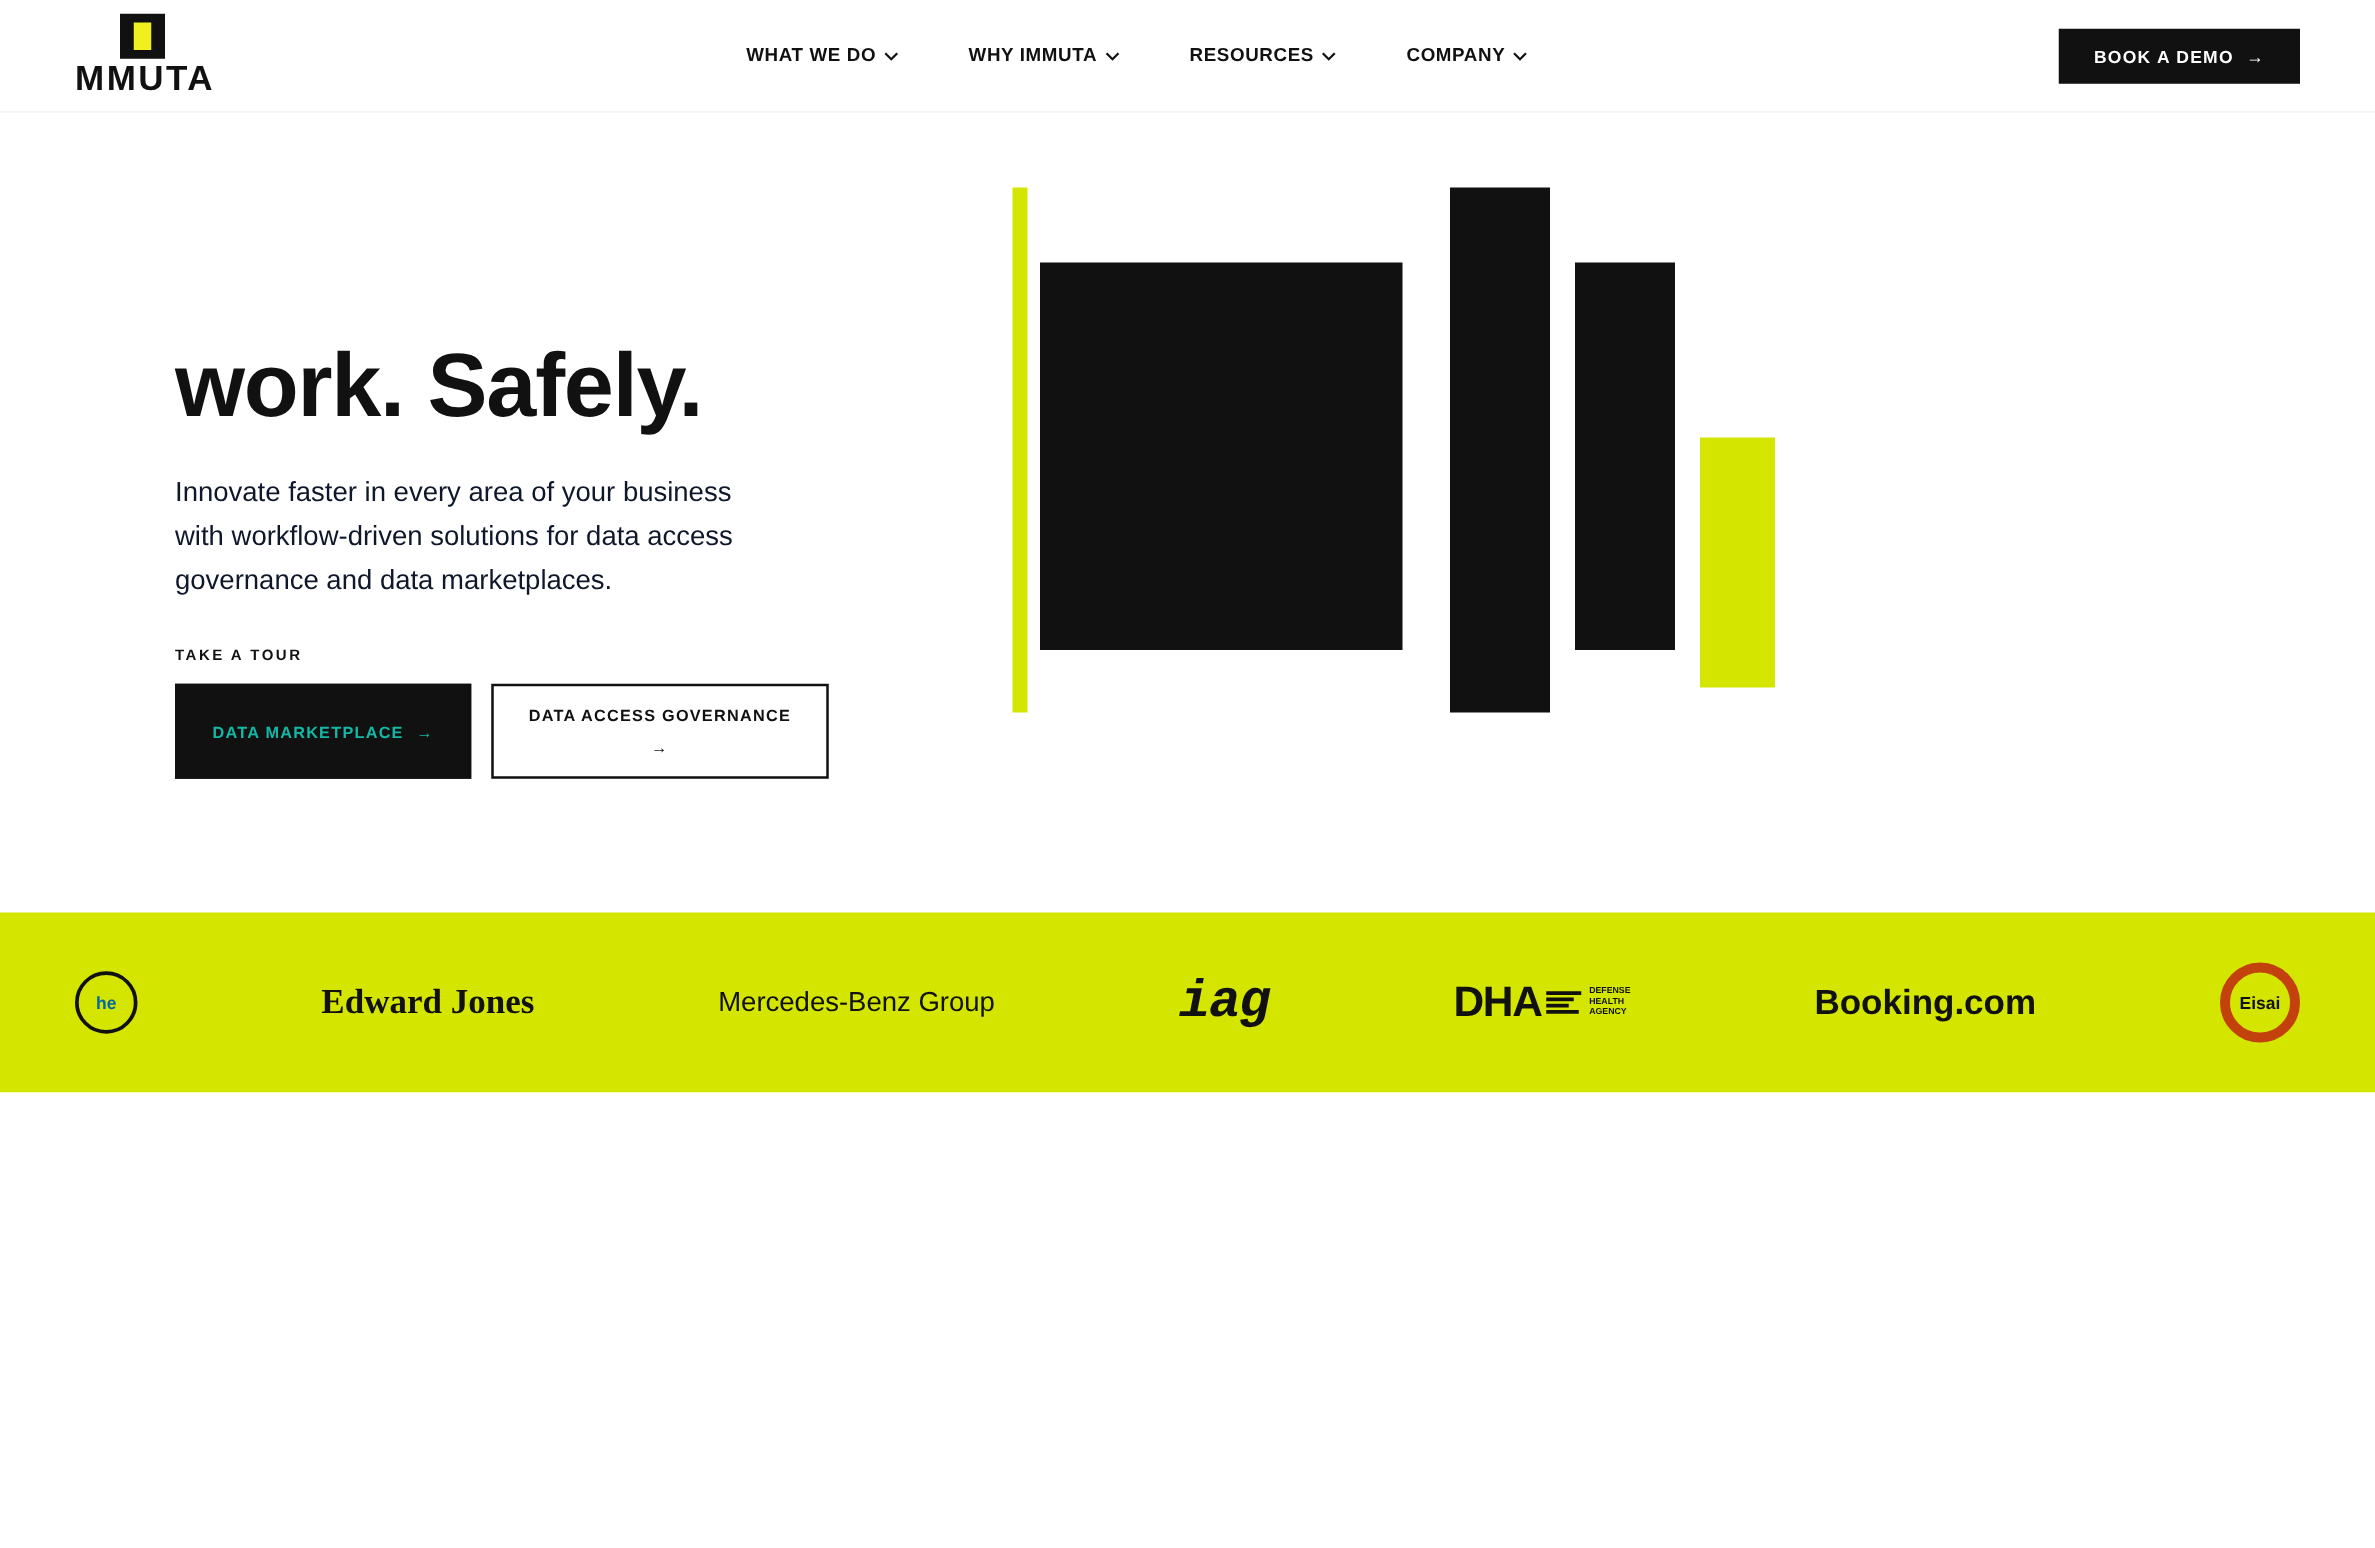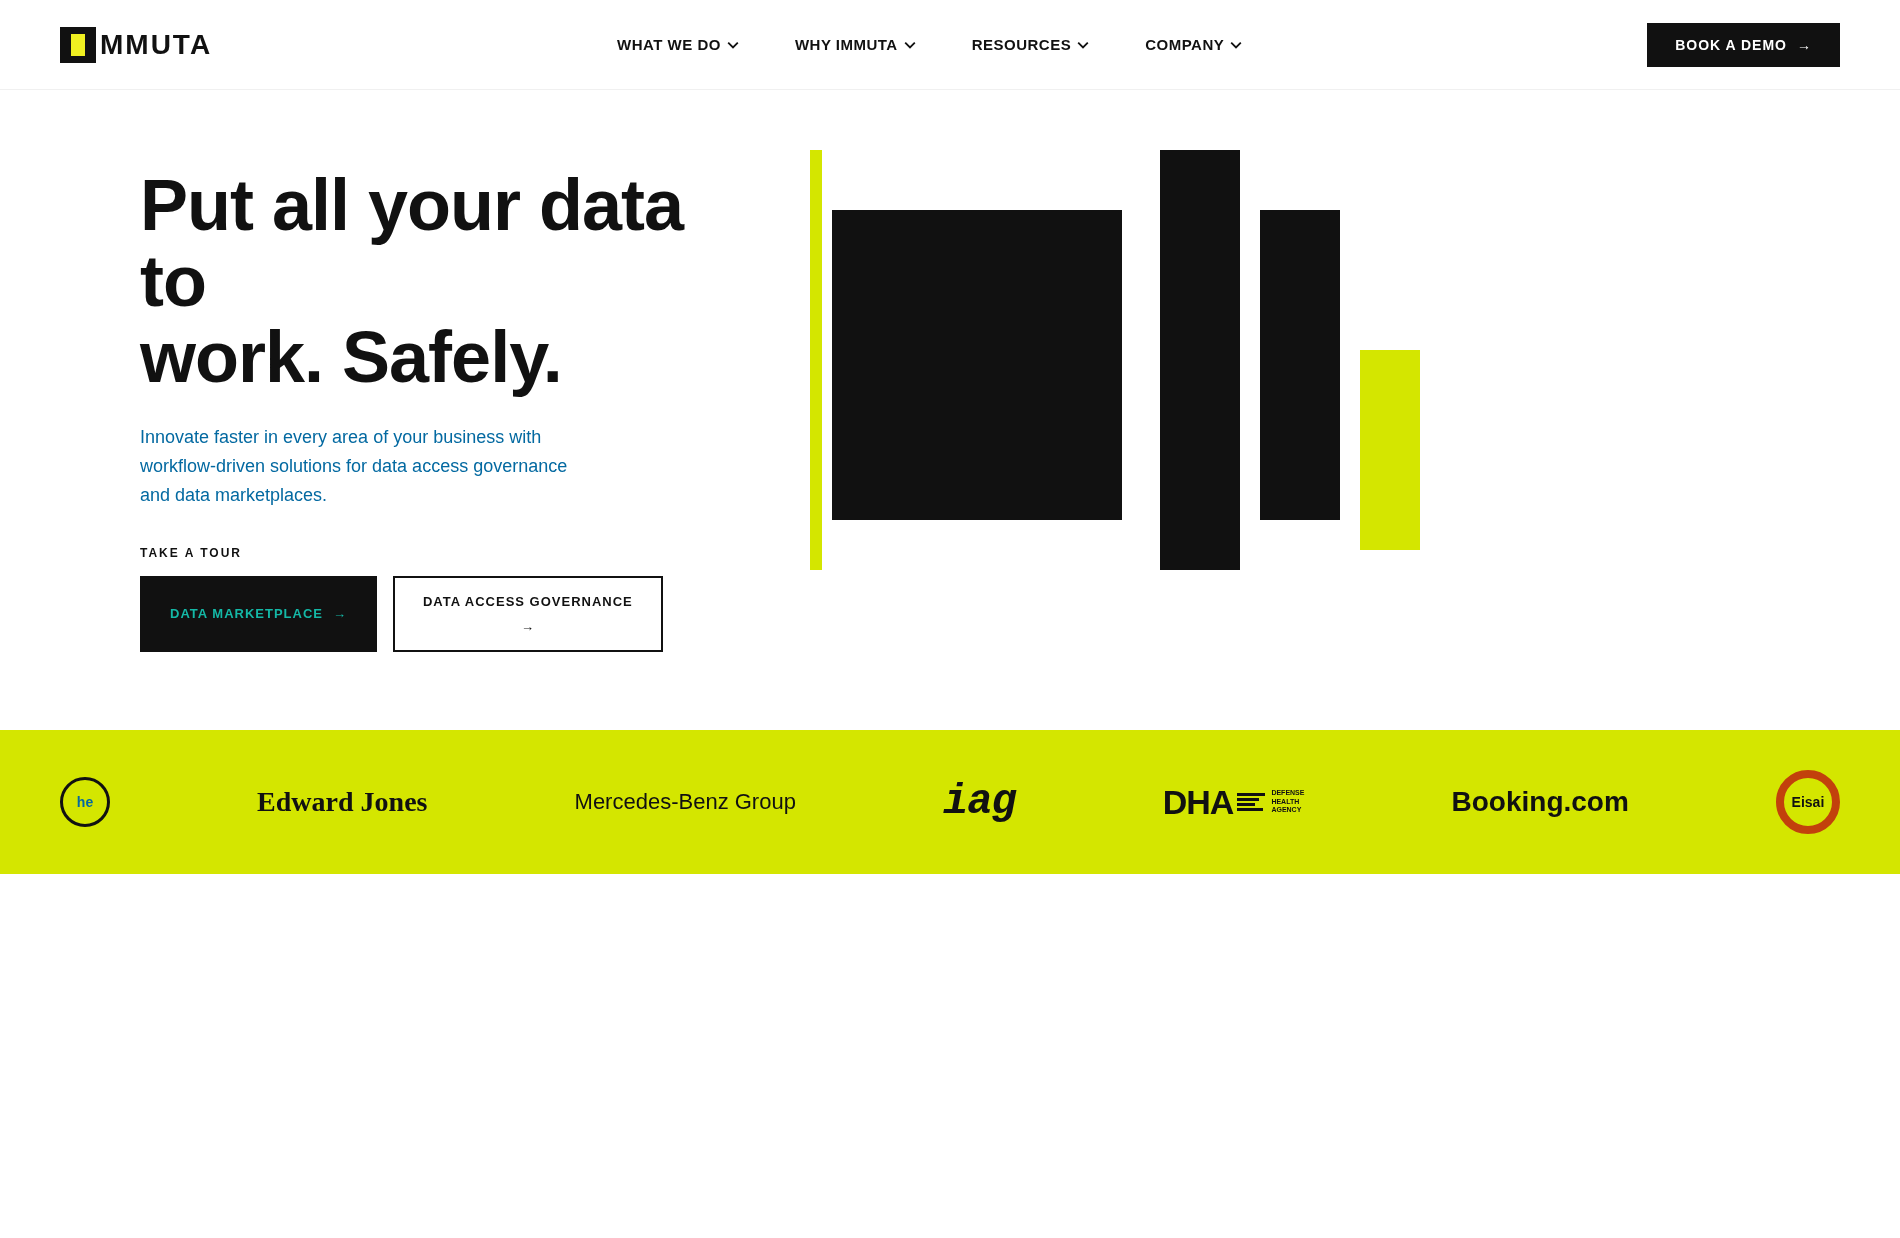"MMUTA" .logo-wrap { flex-direction: none -> column }
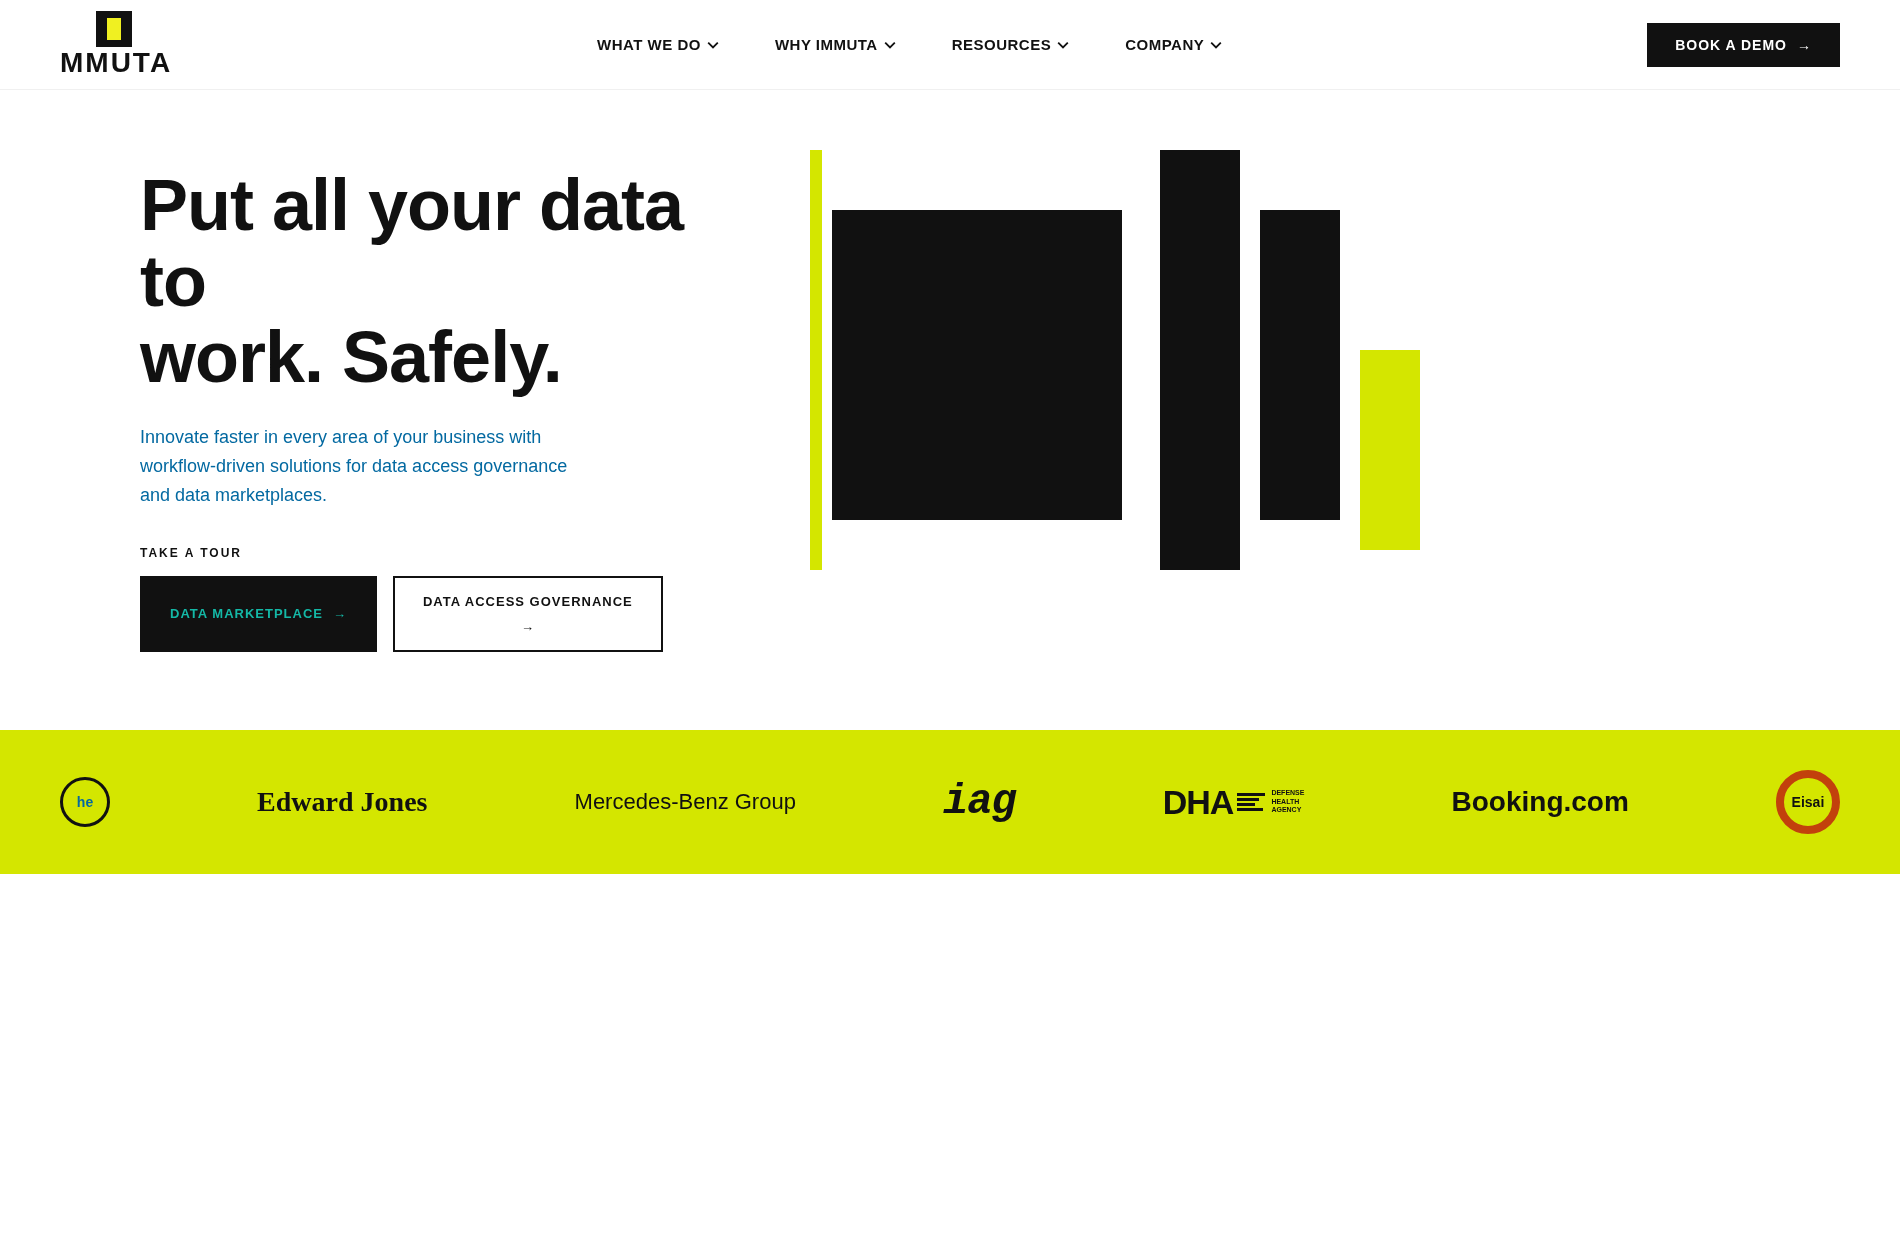"Put all your data to" span { html: <span>Put all your data to</span> -> none }
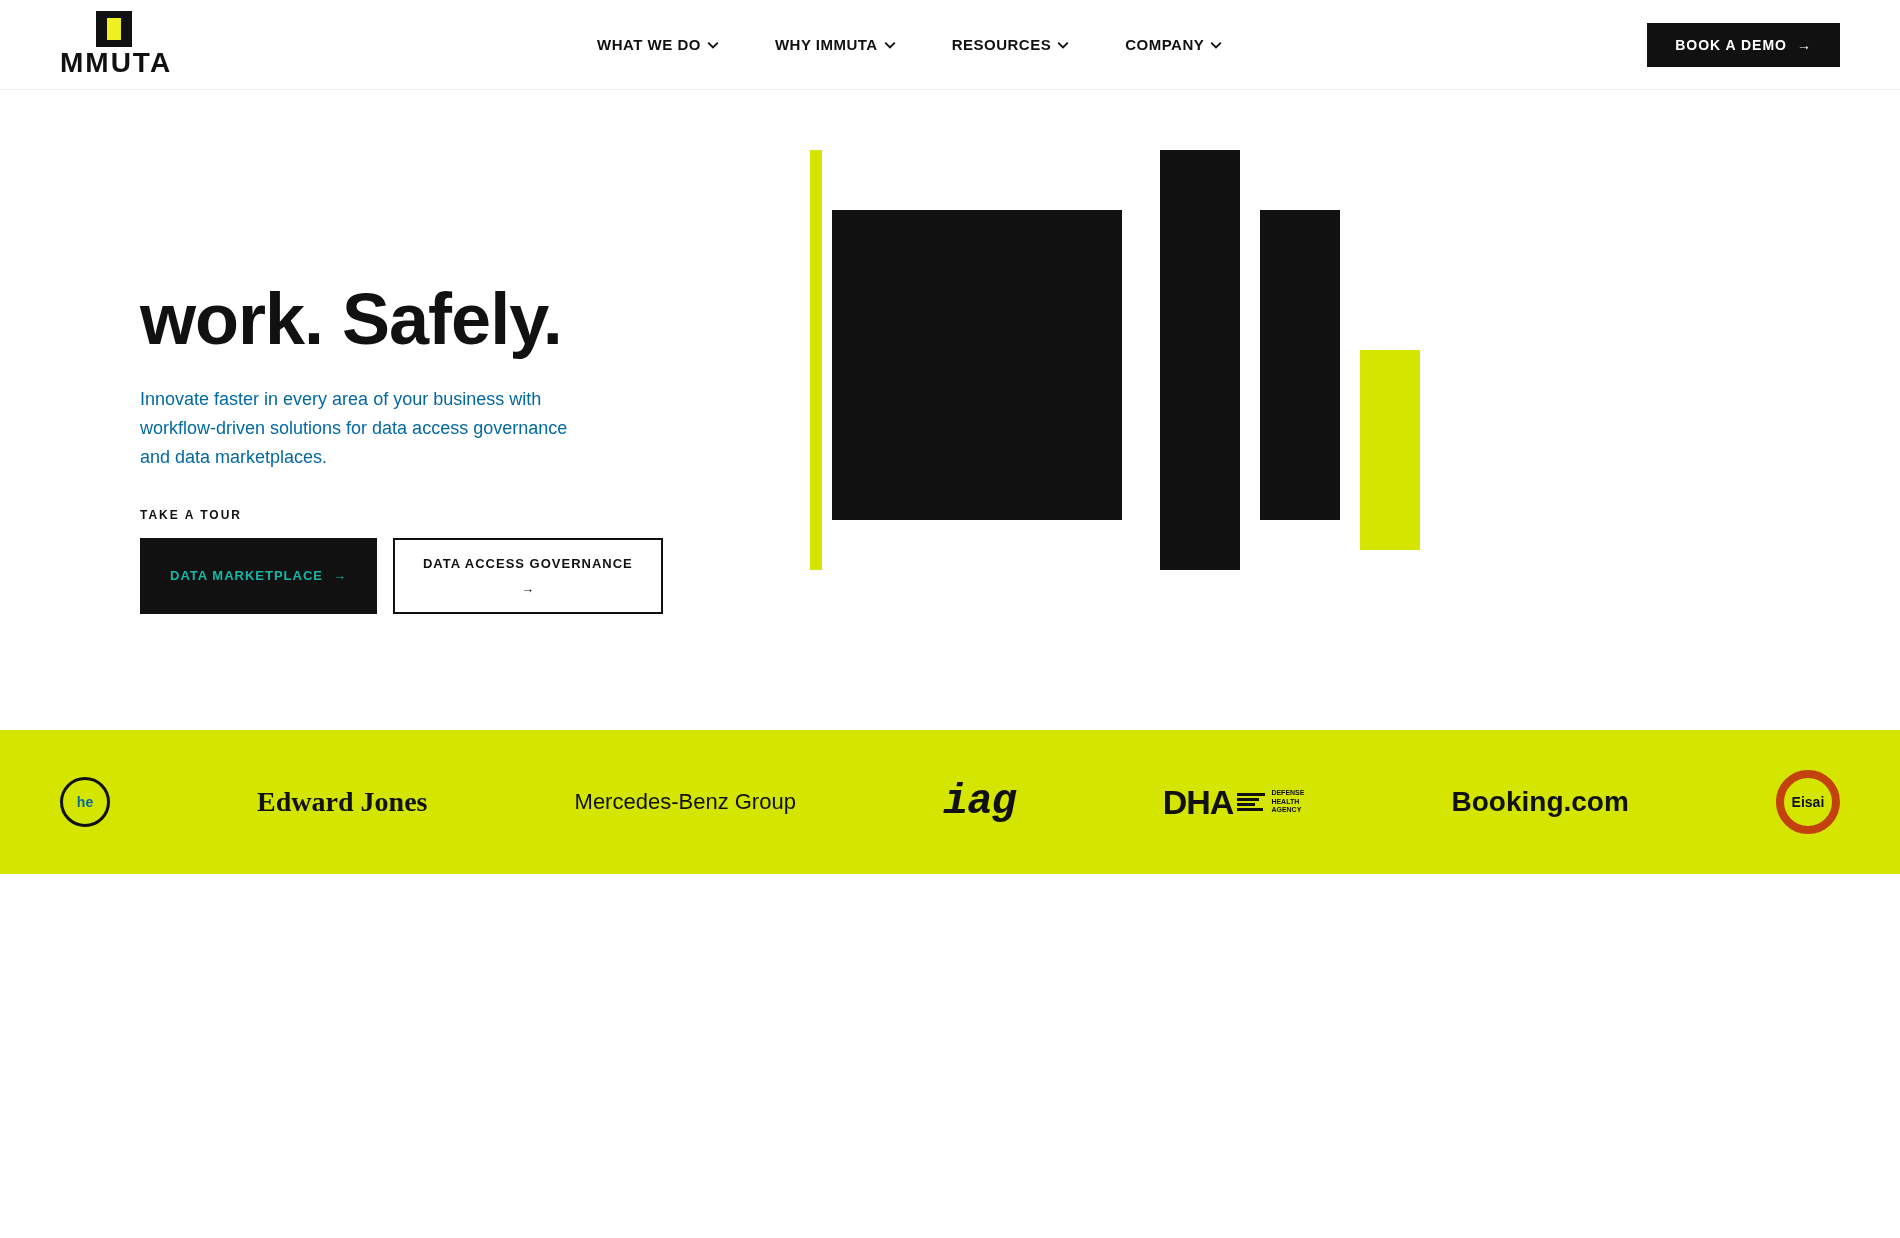"Innovate faster in every area" .hero-sub { color: #0369a1 -> #0f172a; font-size: 18px -> 22px }
